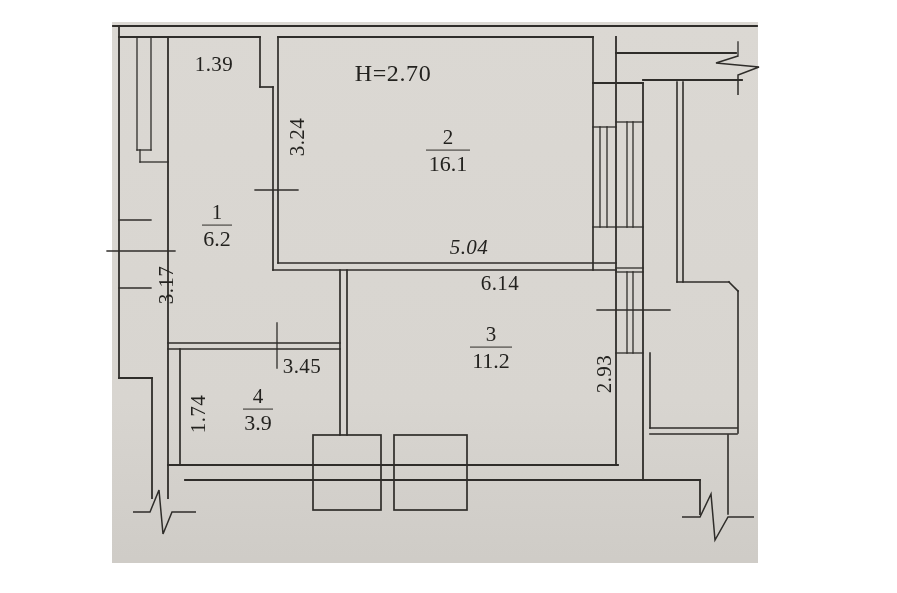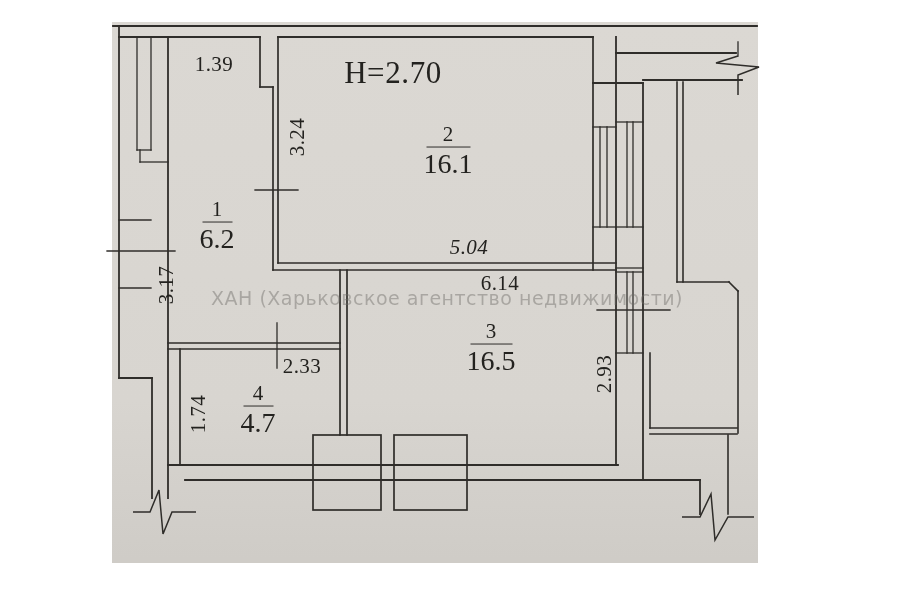"H=2.70" .lbl.ceil { font-size: 31px -> 24px }
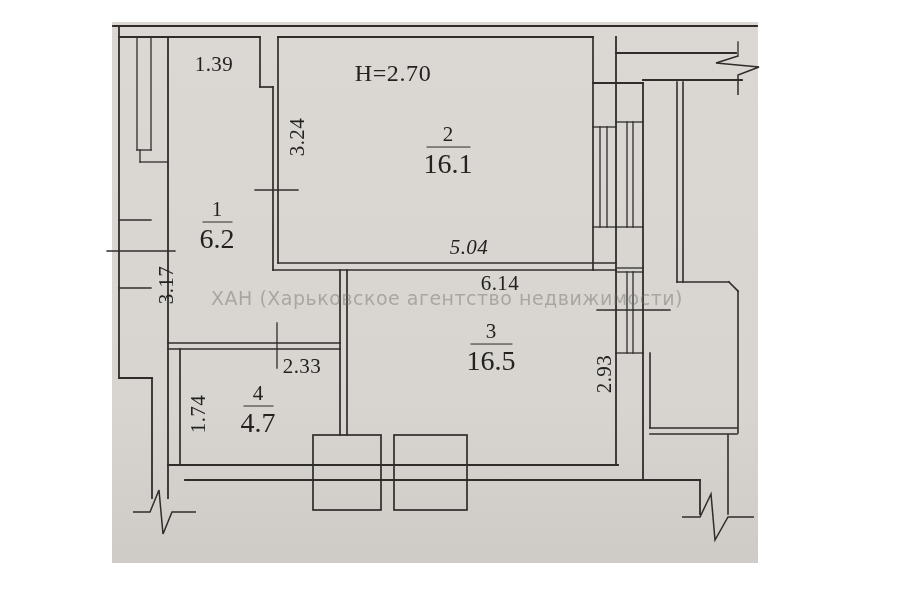"16.1" .room-label .area { font-size: 28px -> 22px }
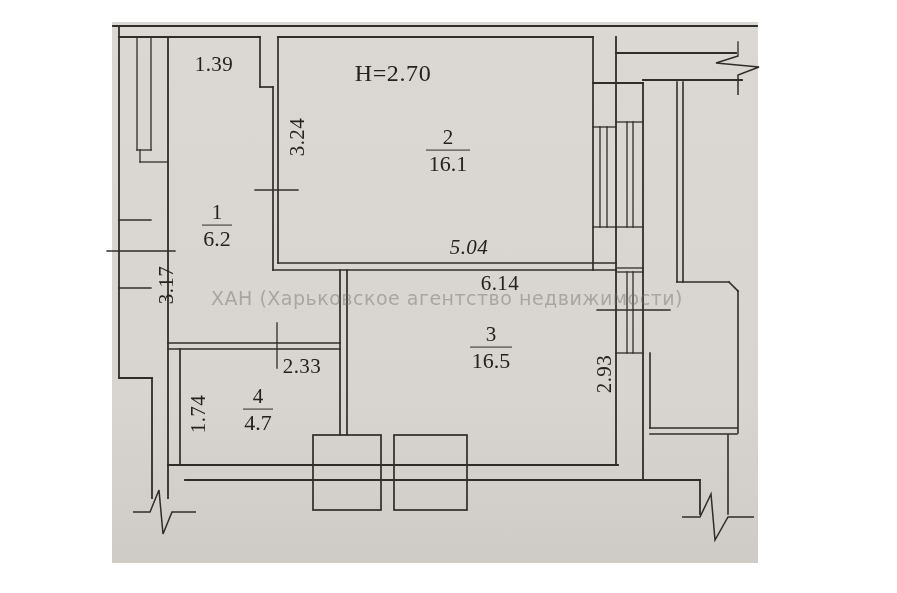"ХАН (Харьковское агентство недвижимости)" div.watermark { html: <div>ХАН (Харьковское агентство недвижимости)</div> -> none }
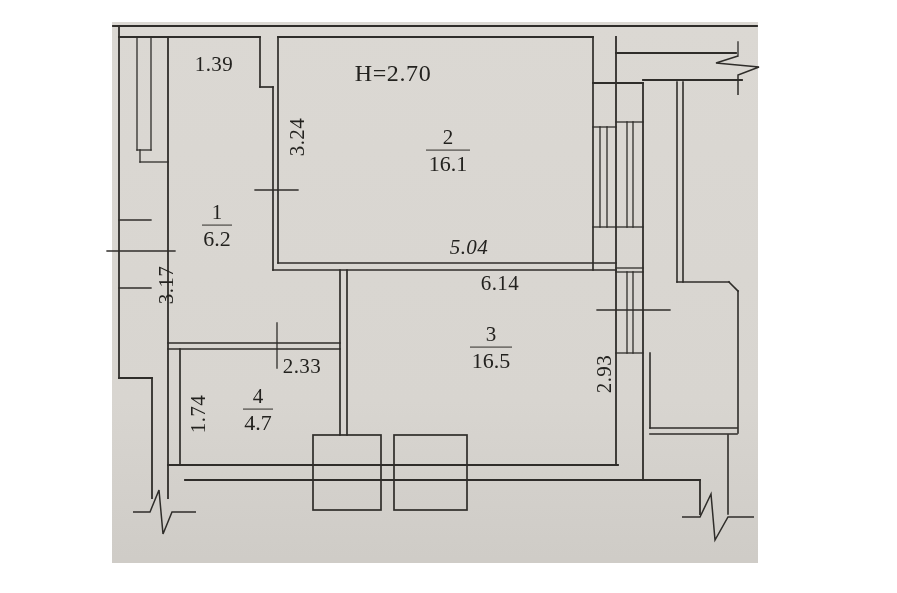"2.33" div.lbl { text: 2.33 -> 3.45 }
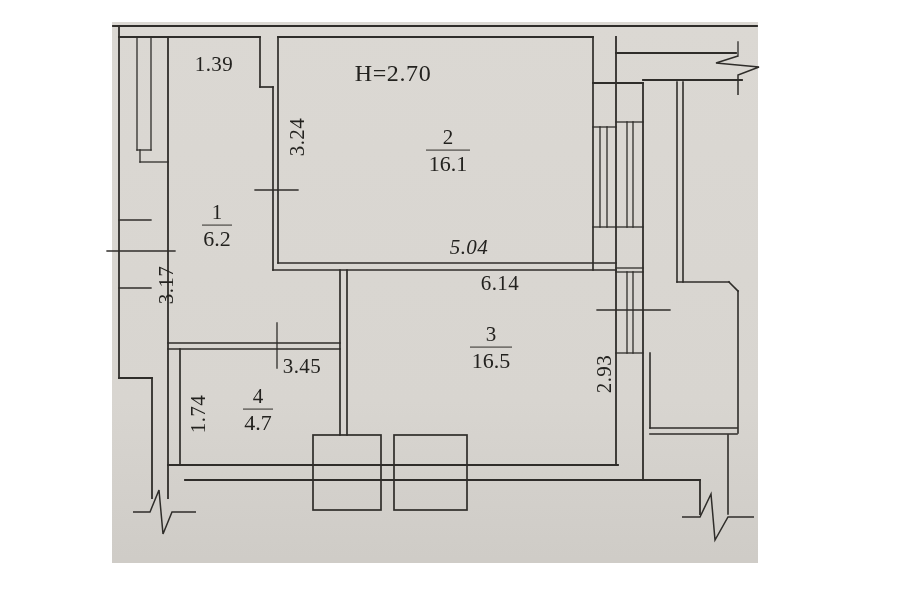"16.5" div.area { text: 16.5 -> 11.2 }
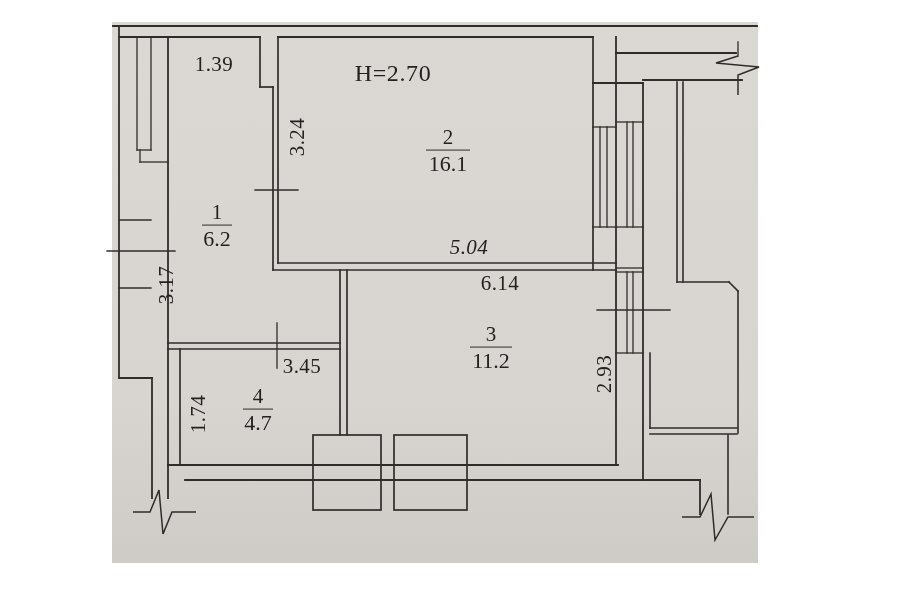"4.7" div.area { text: 4.7 -> 3.9 }
